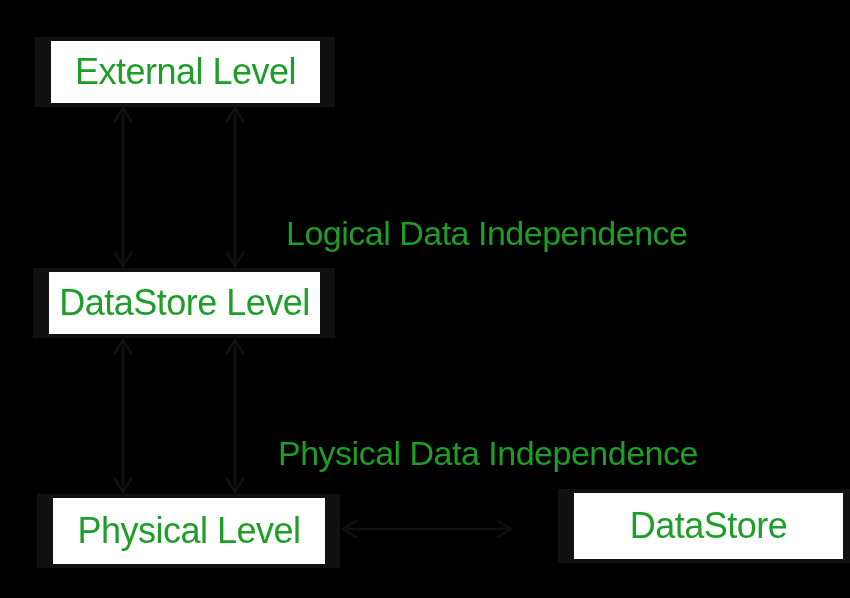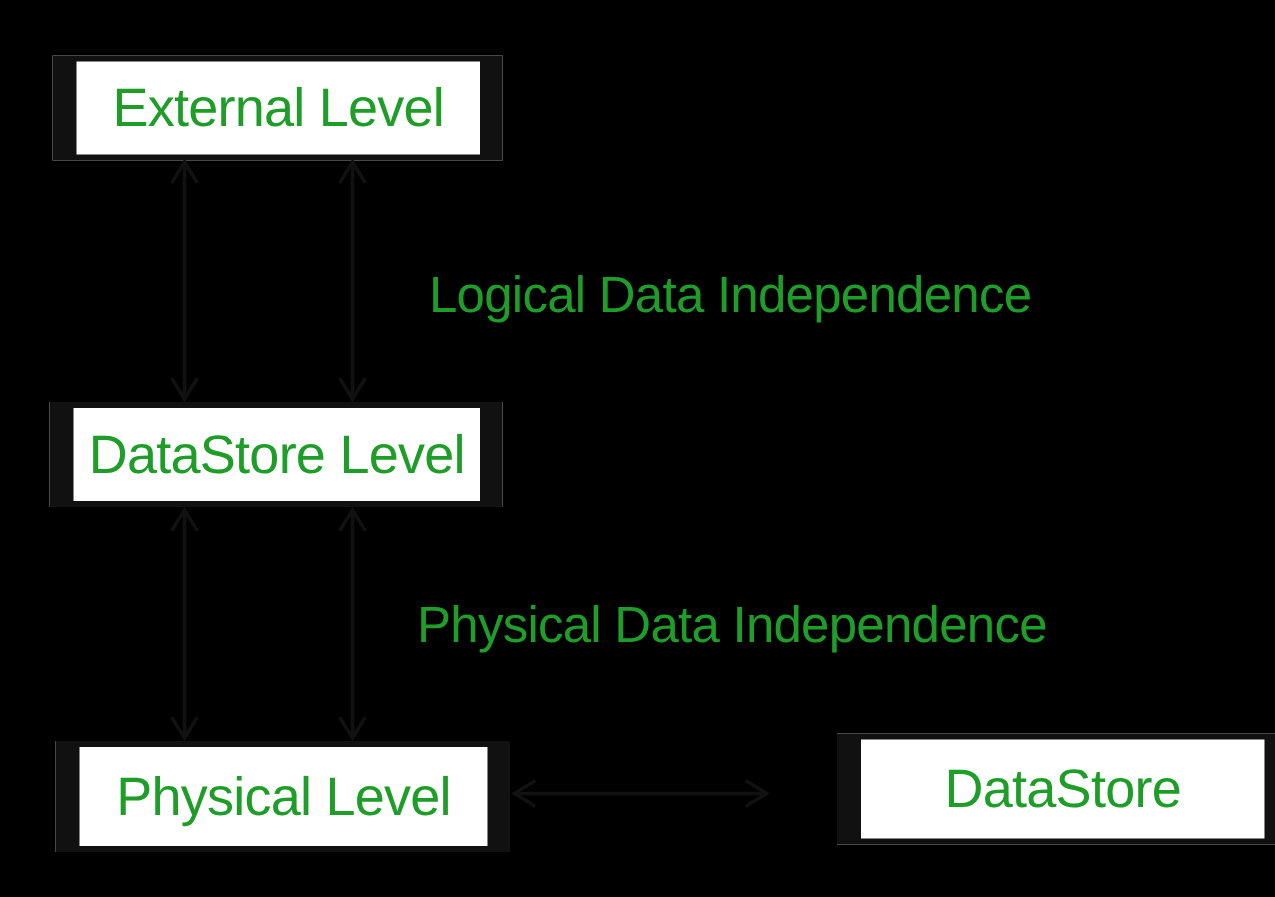"Logical Data Independence" .annotation { margin-top: none -> 36px }
